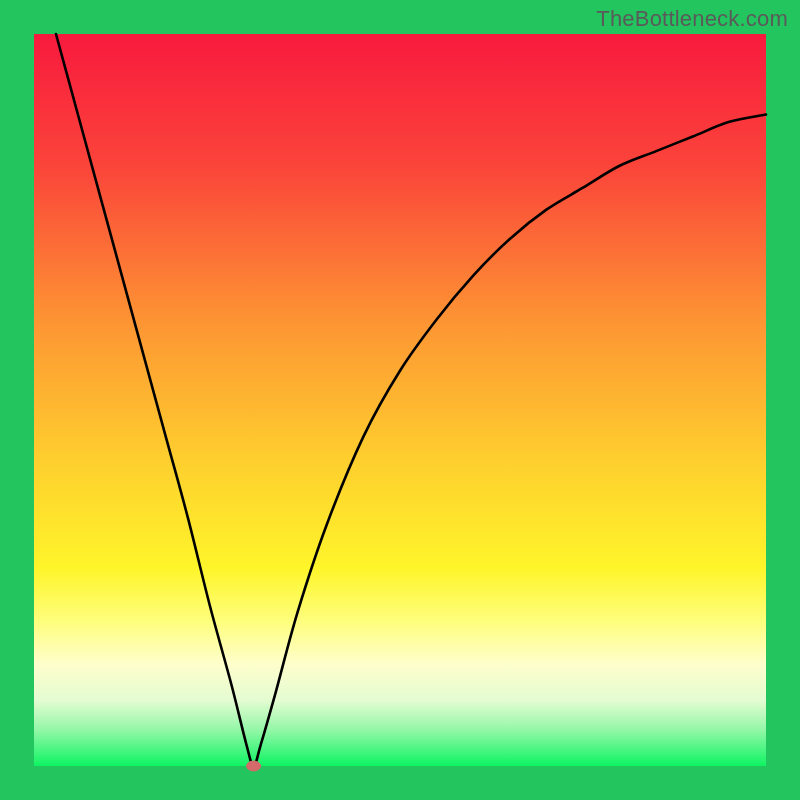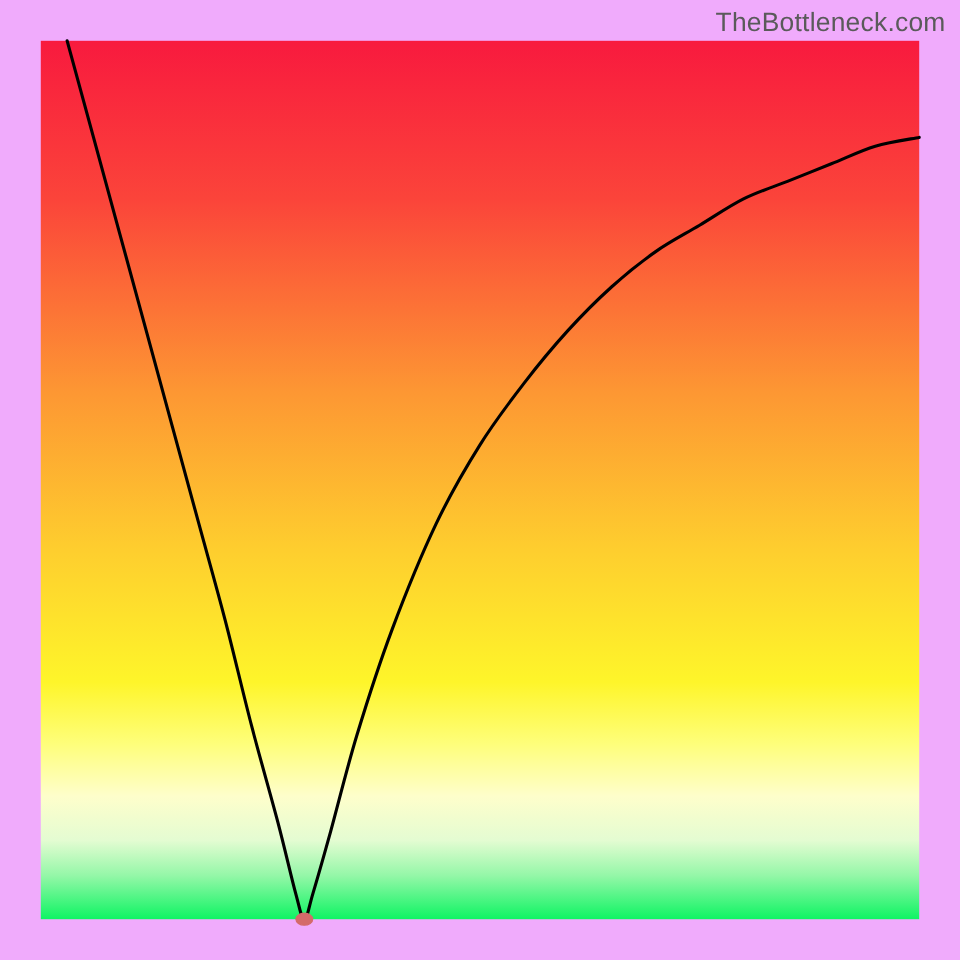"TheBottleneck.com" .frame { background: #f0abfc -> #22c55e }
